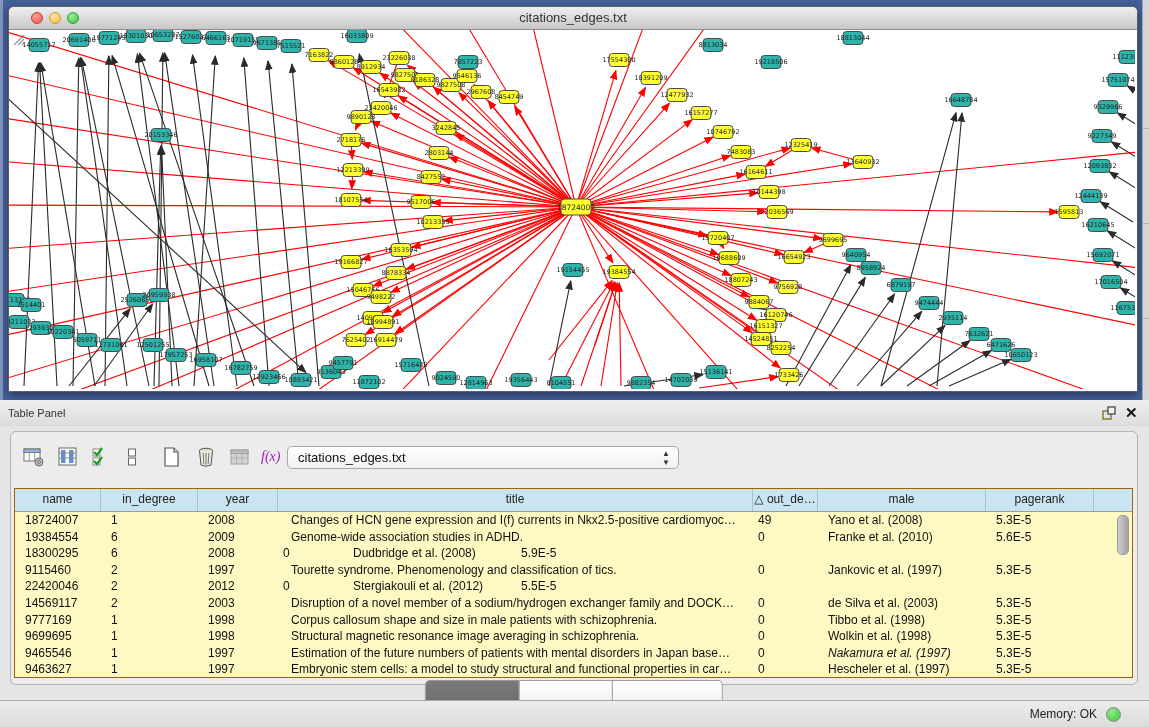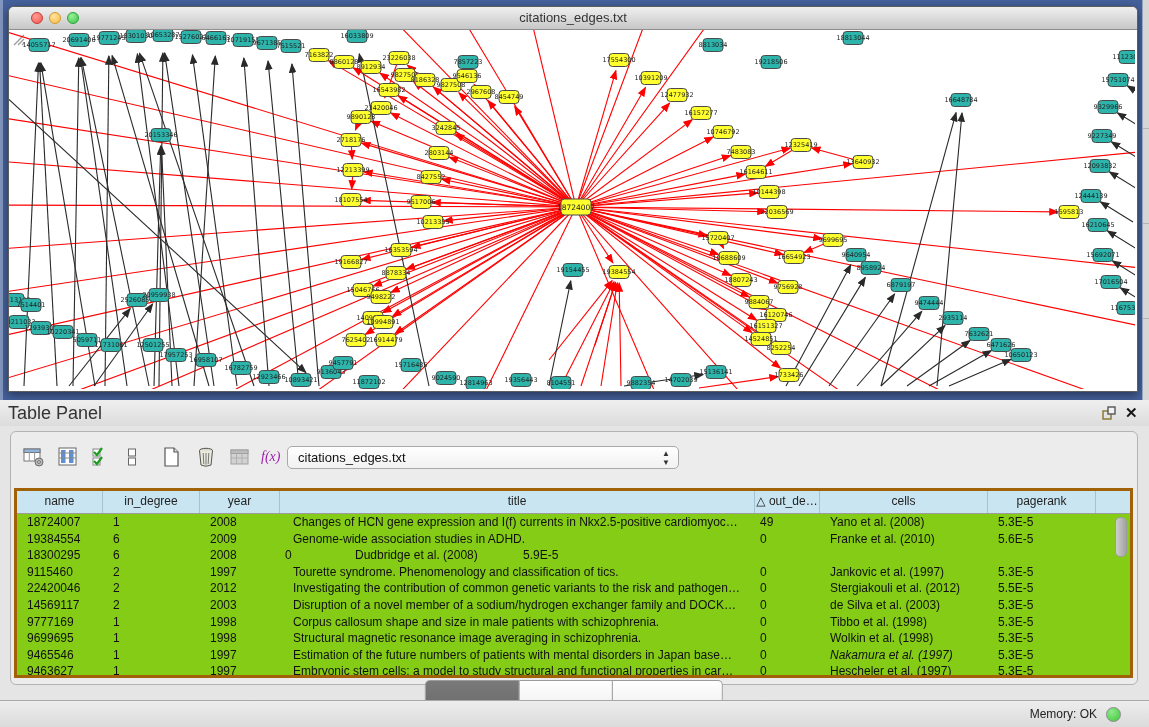"Table Panel" .tp-title { font-size: 18px -> 11px }
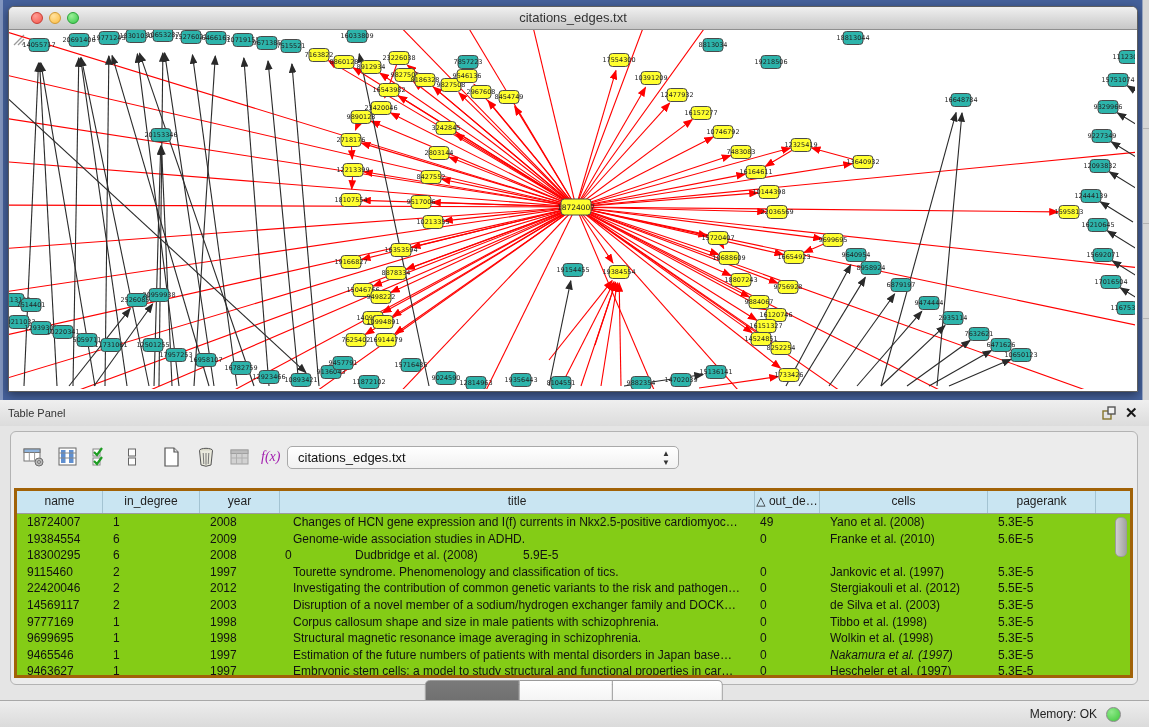"name" .tablebox { background: #84cc16 -> #fef9c3; border: 3px solid #a16207 -> 1px solid #a16207 }
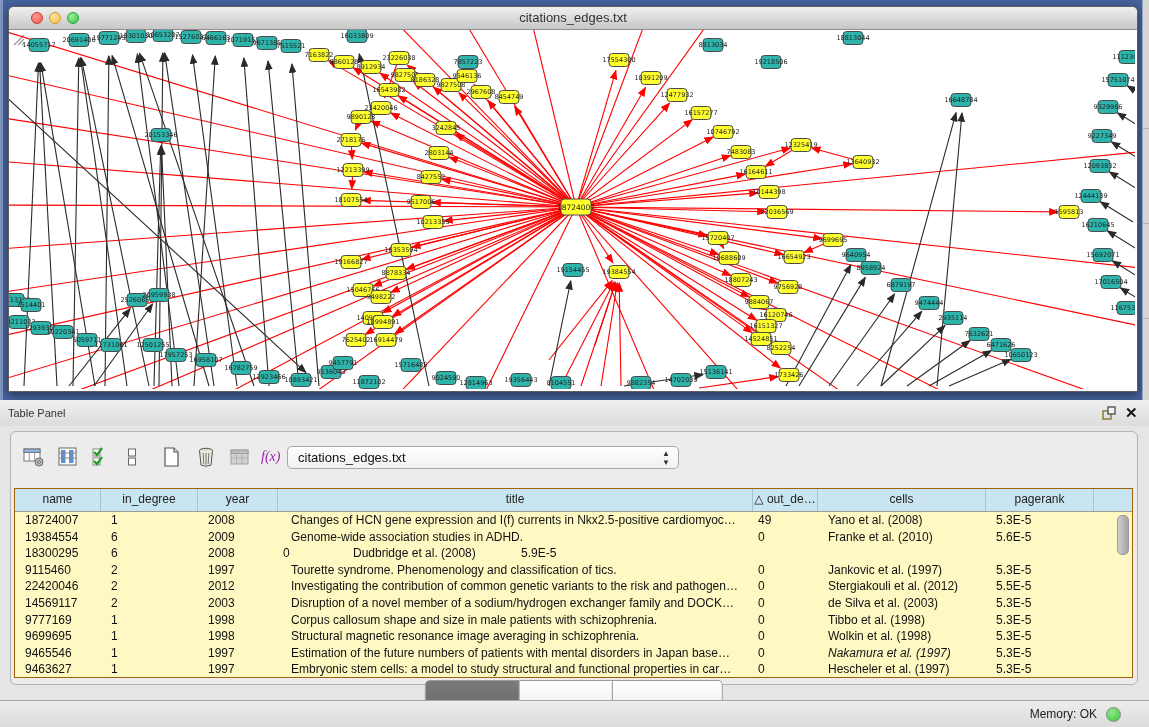"cells" div.th { text: cells -> male }
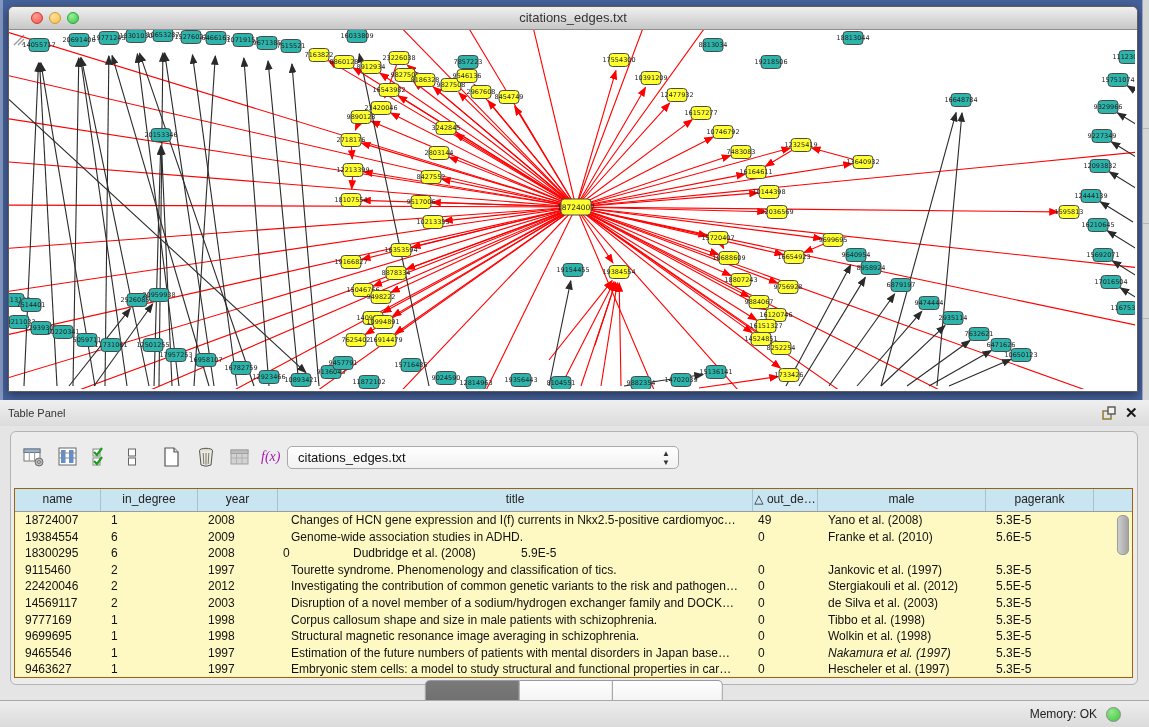"Investigating the contribution of common" div.td { html: <div>Investigating the contribution of common genetic variants to the risk and pathogen…</div> -> none }
